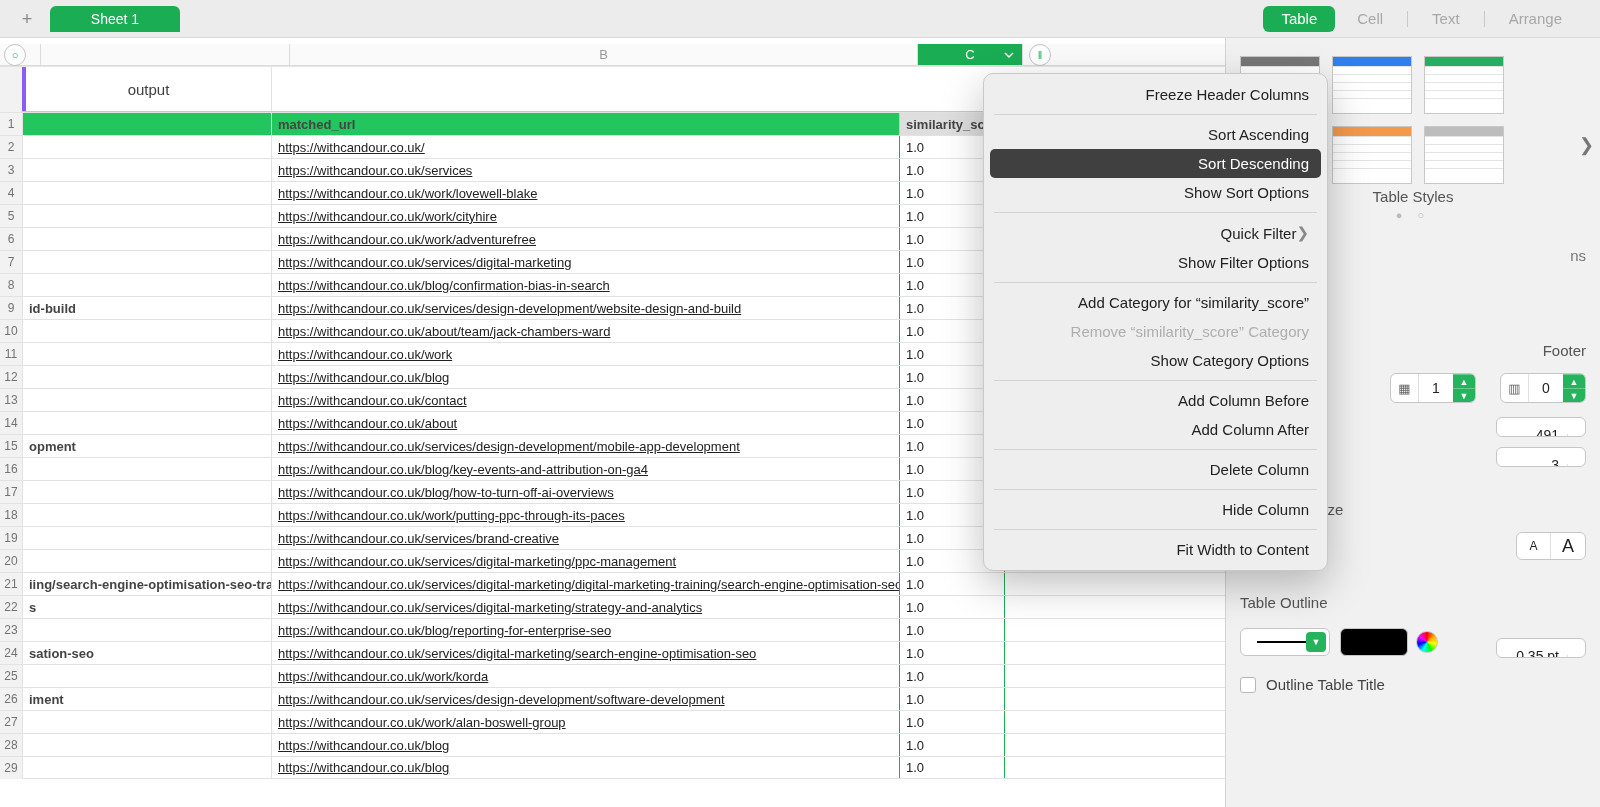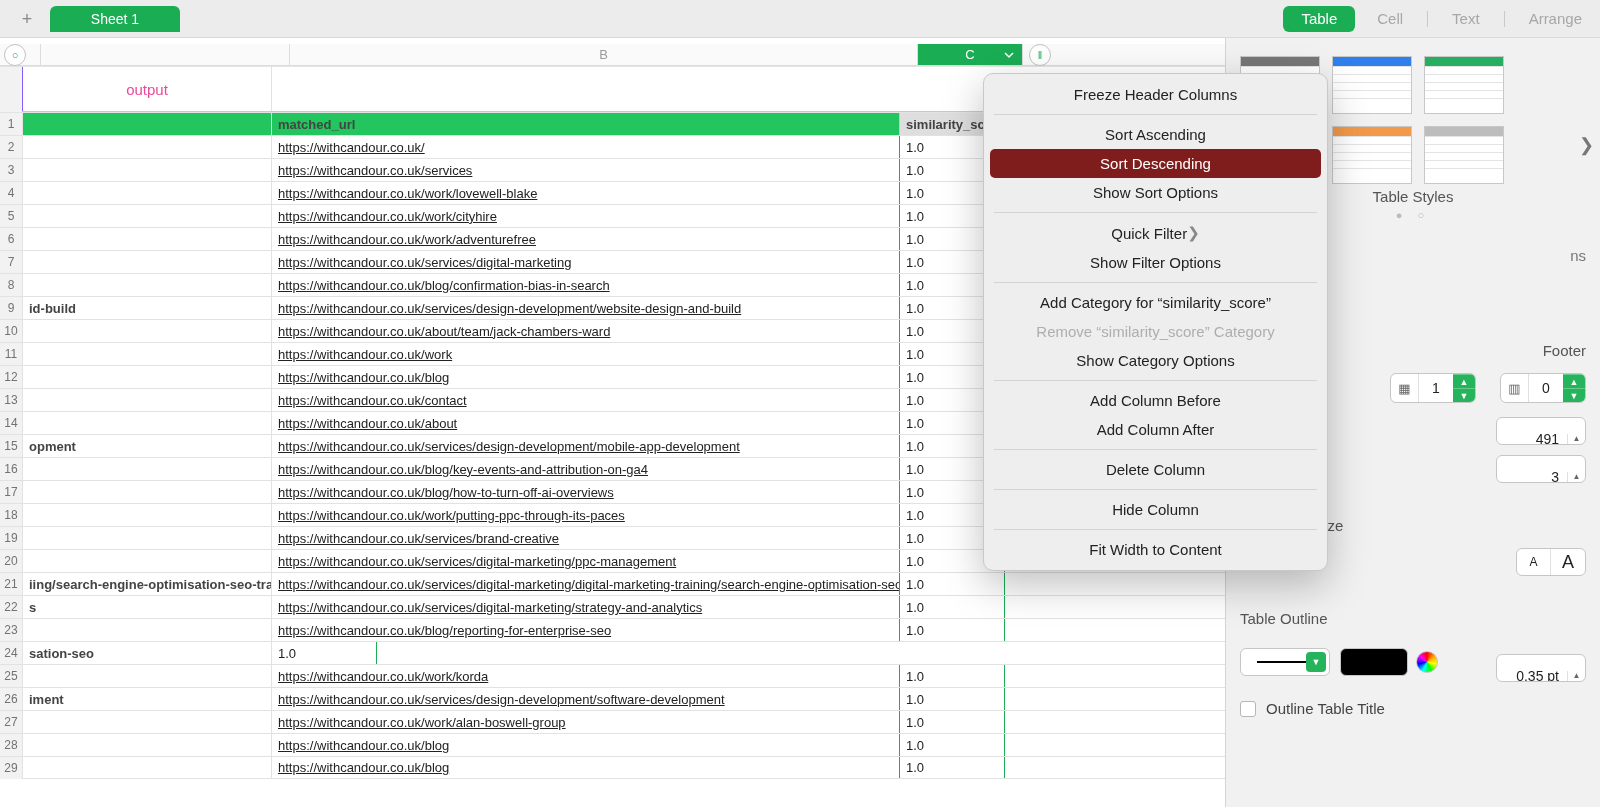"Table" .format-tabs { padding-right: none -> 20px }
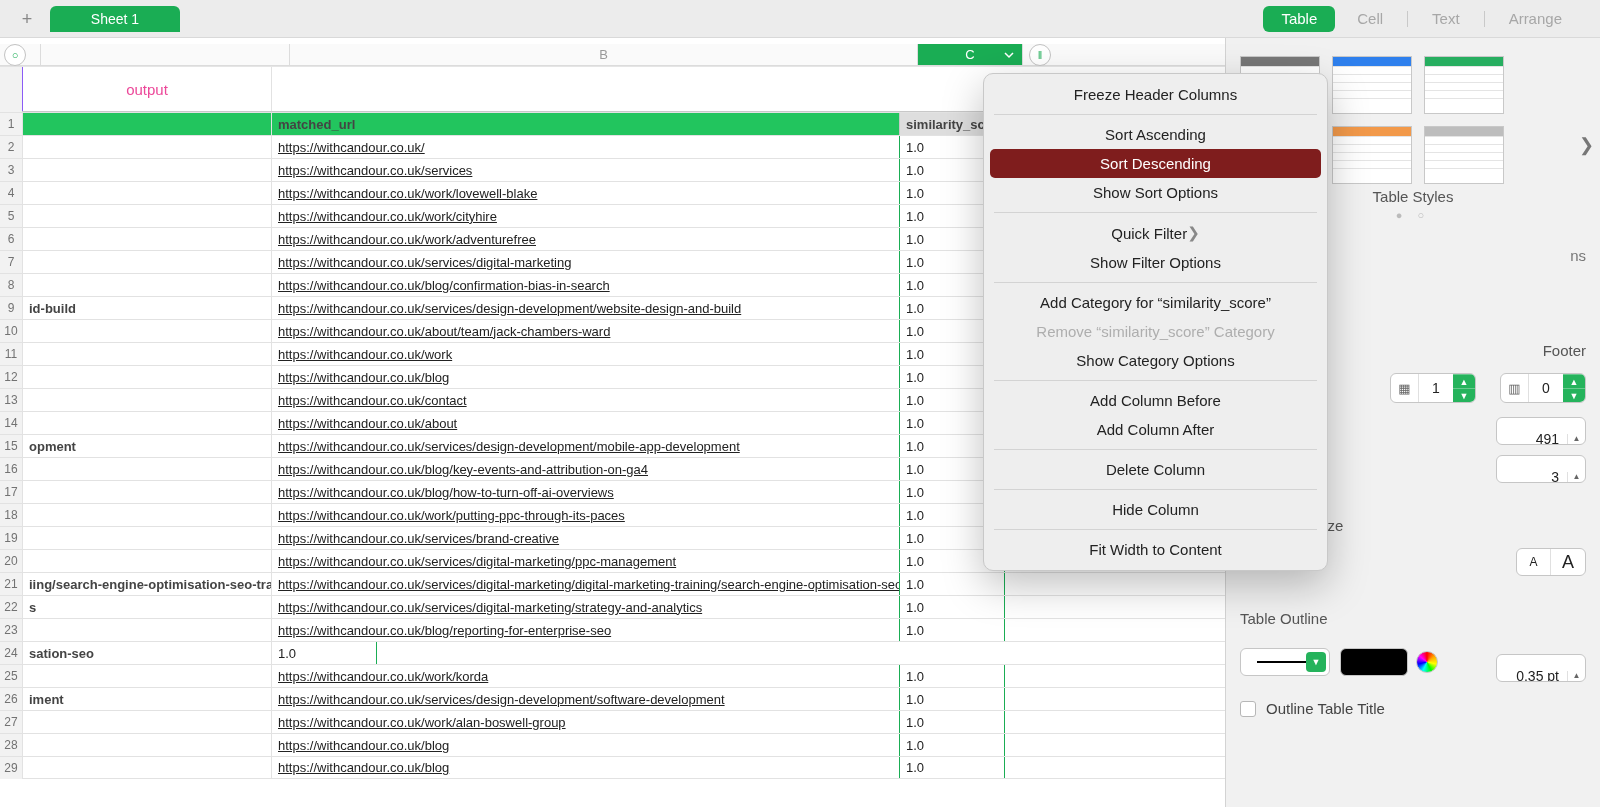"output" .title-row .cA { border-left: 1px solid #8b5cf6 -> 4px solid #8b5cf6; color: #ec4899 -> #404040 }
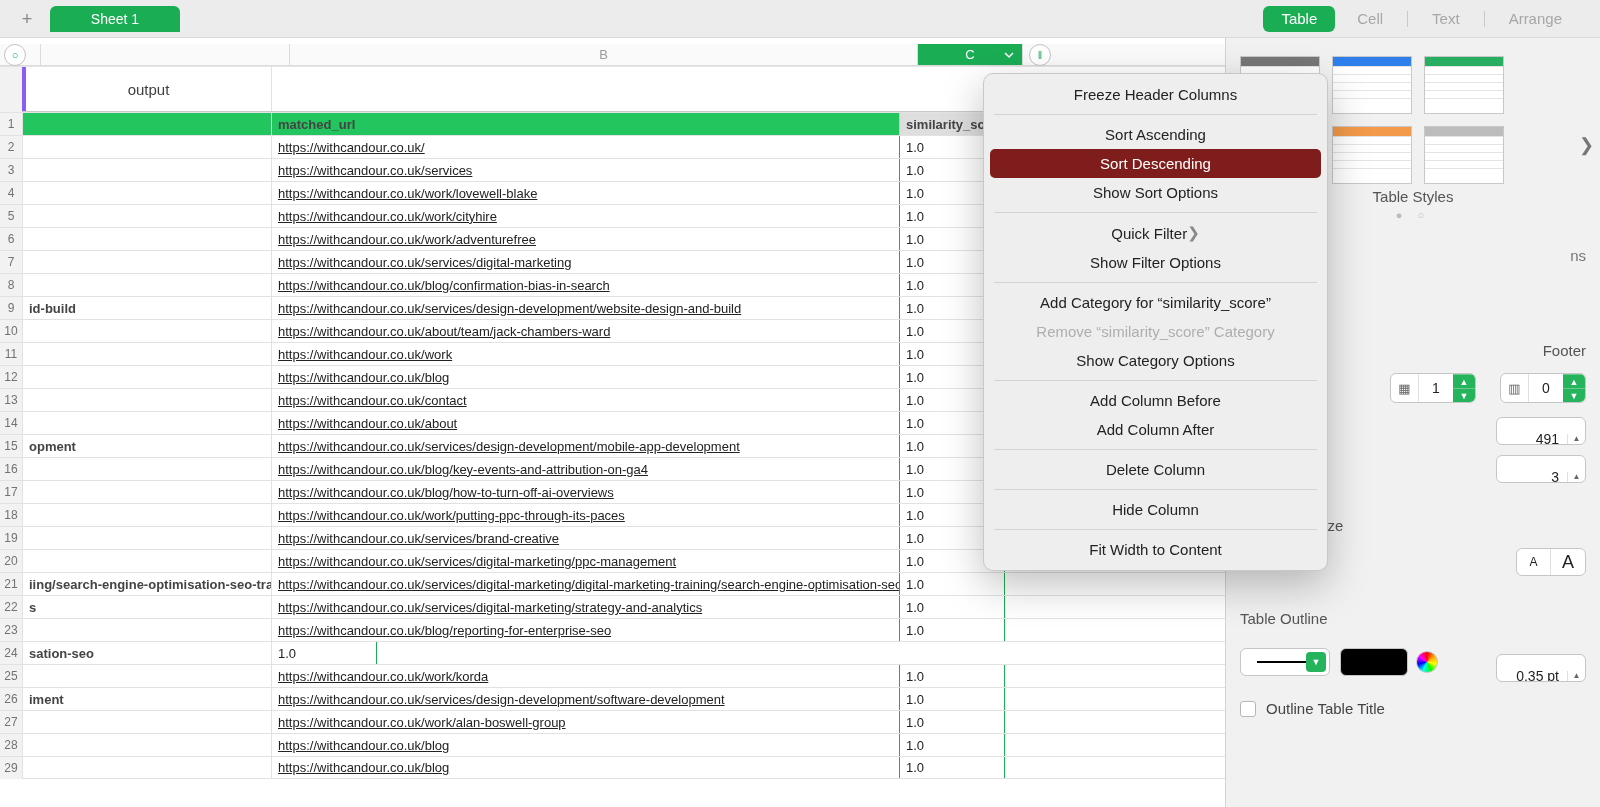"Freeze Header Columns" .cm-item { justify-content: center -> flex-end }
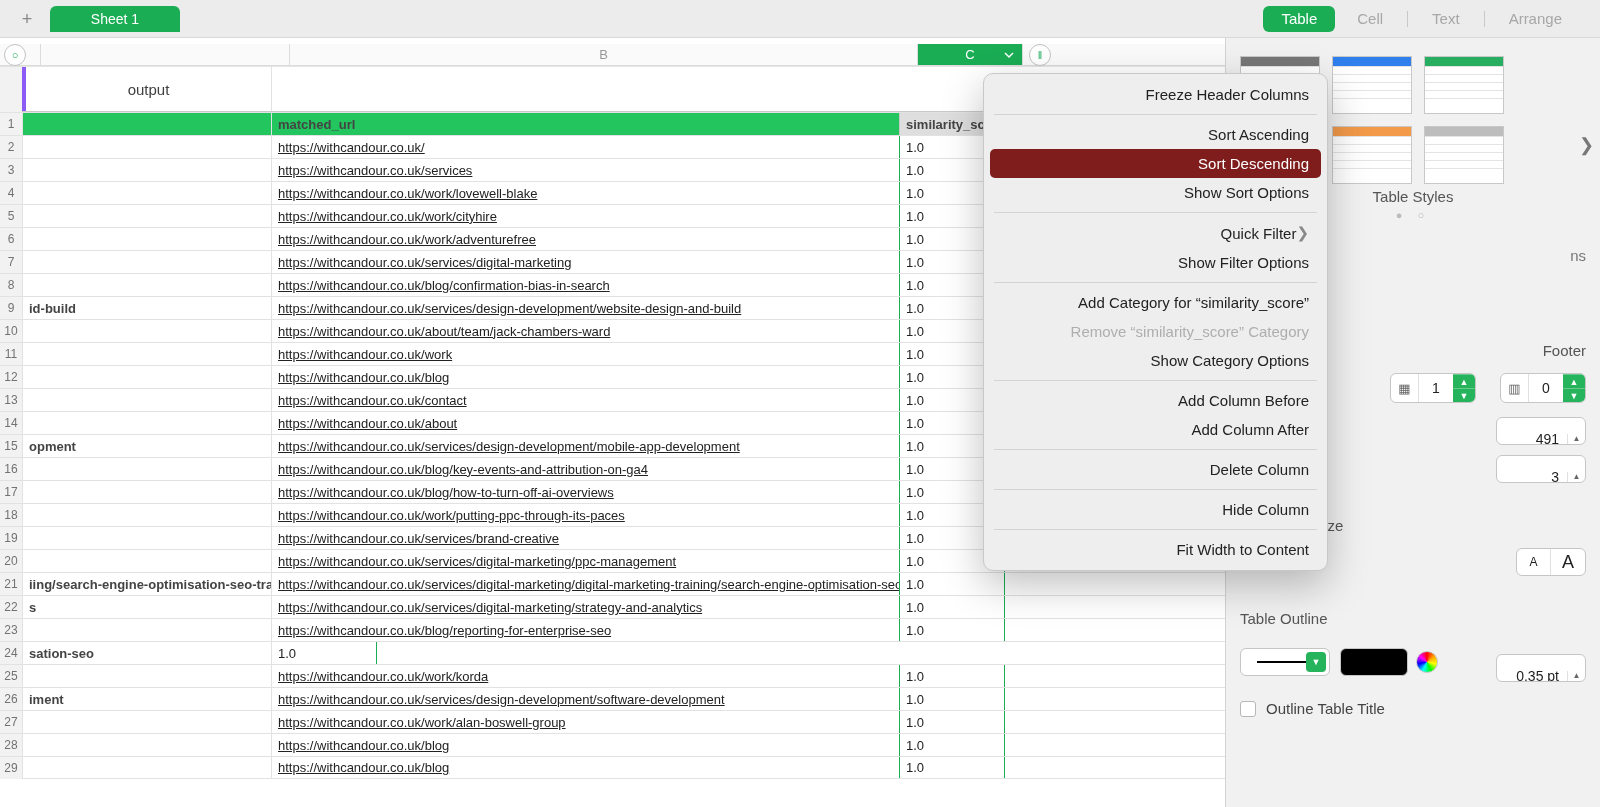"Sort Descending" .cm-item.highlight { background: #7f1d1d -> #404040 }
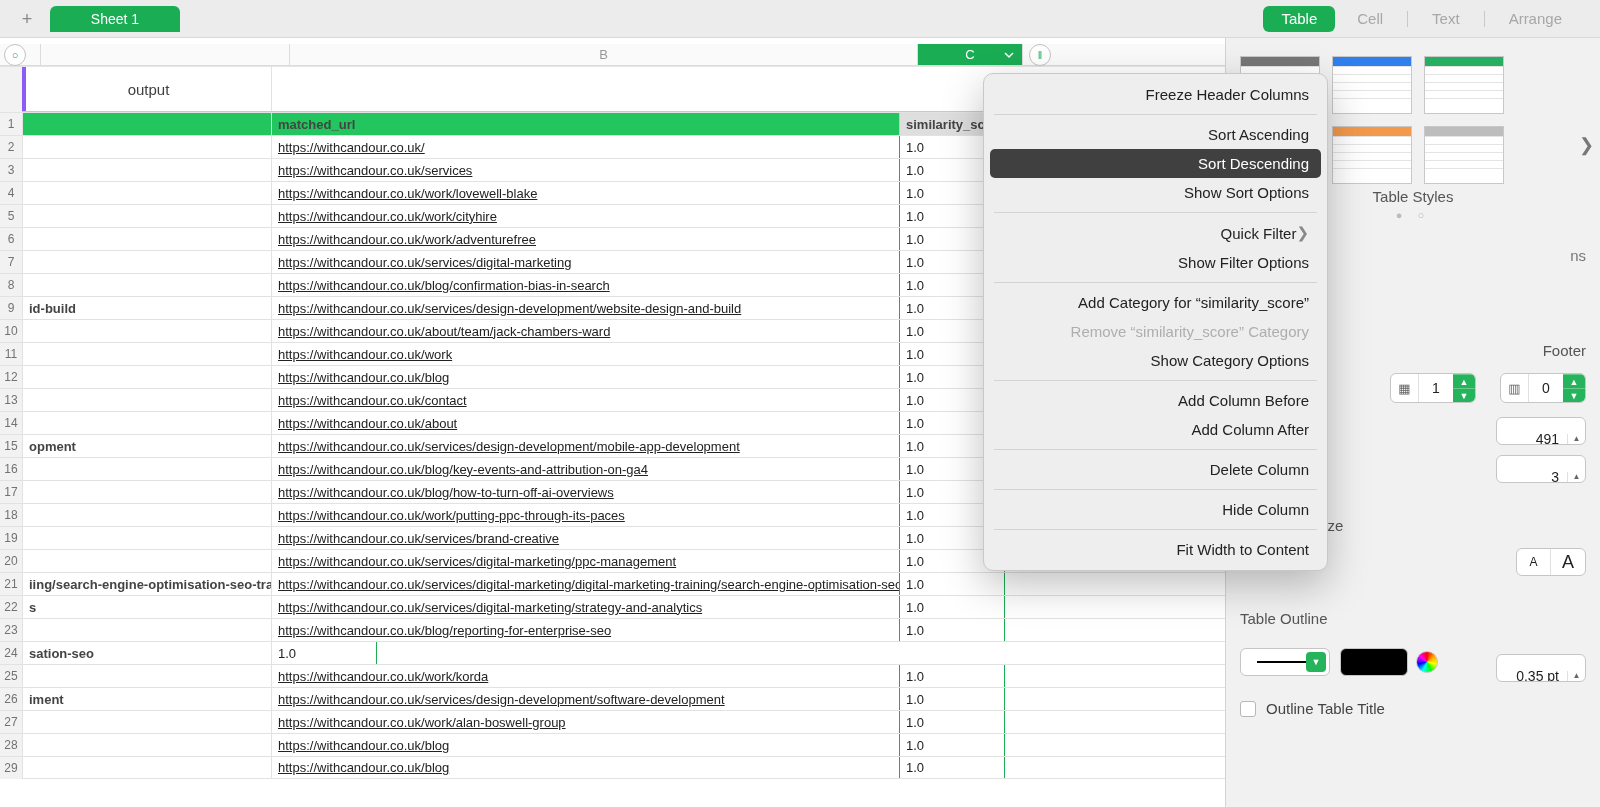"491" .numbox { height: 28px -> 20px }
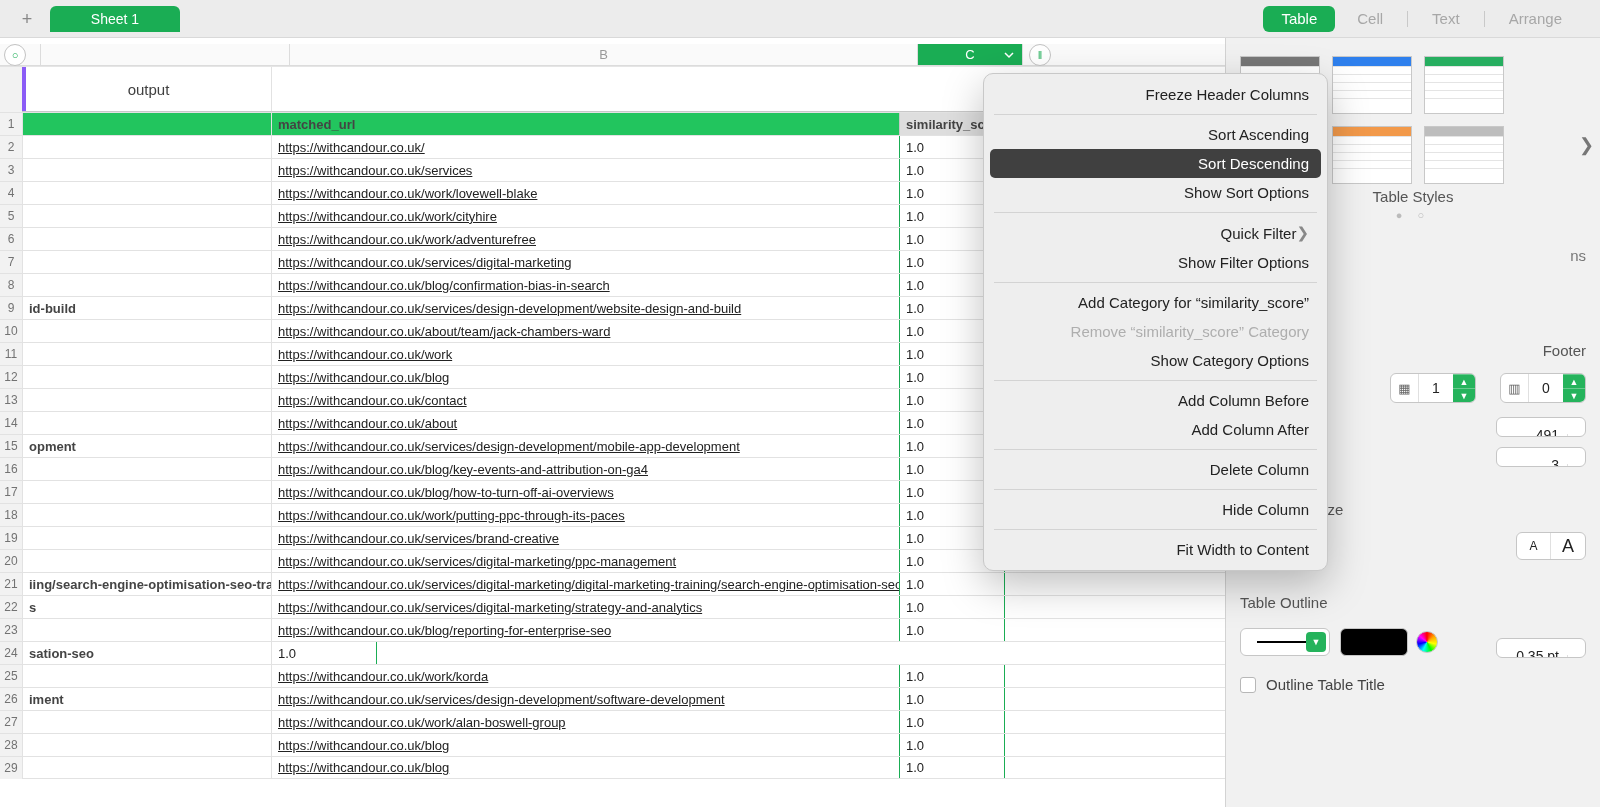"https://withcandour.co.uk/services/digital-marketing/sea" div.cellB { html: none -> <div> <span>https://withcandour.co.uk/services/digital-marketing/search-engine-optimisation-seo</span> </div> }
